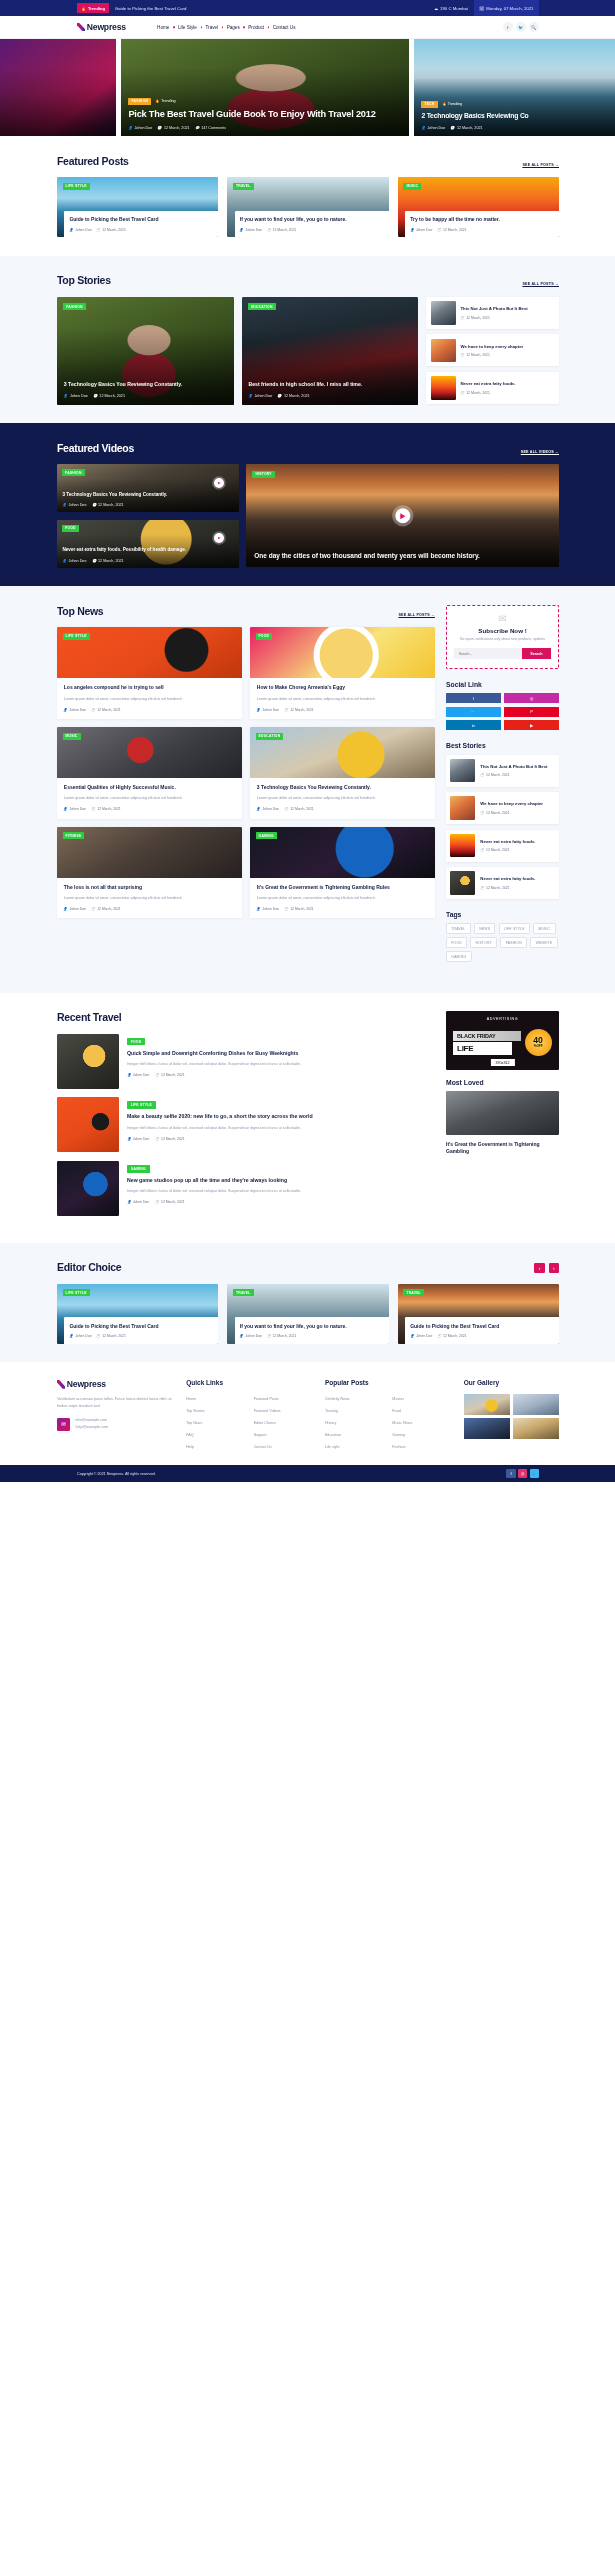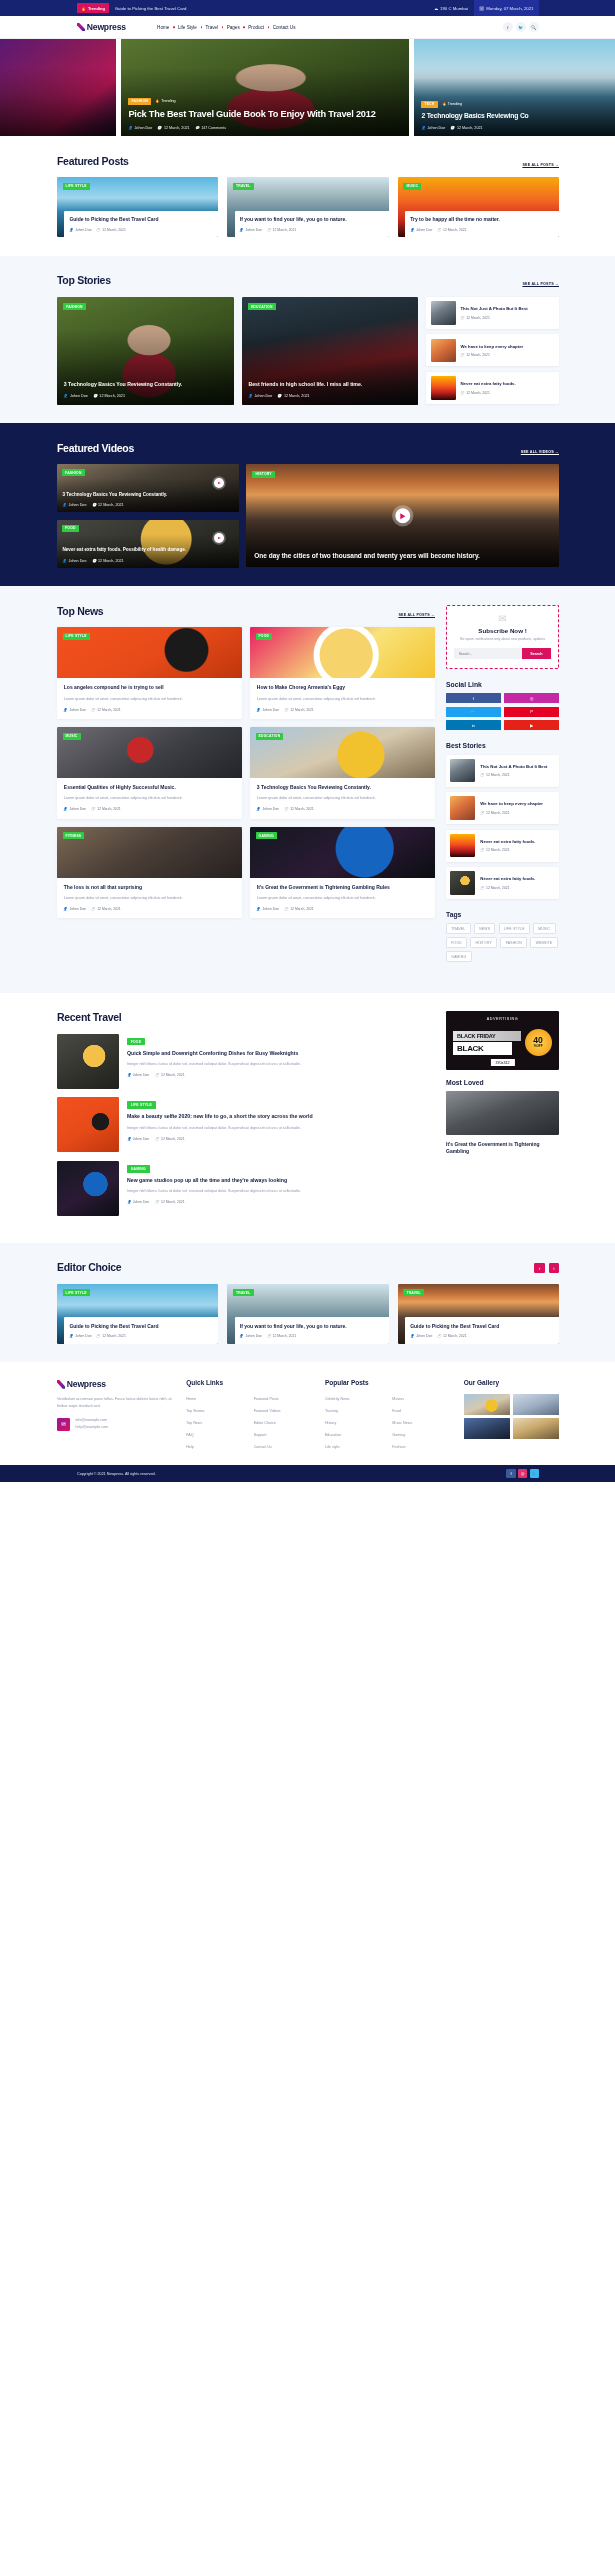"BLACK" span { text: BLACK -> LIFE }
